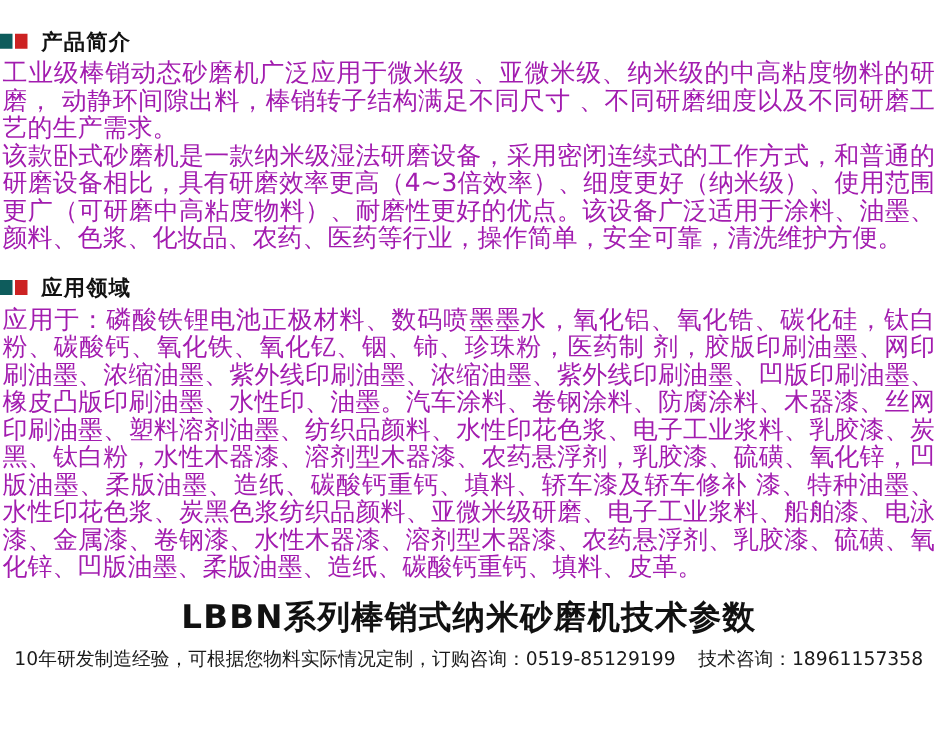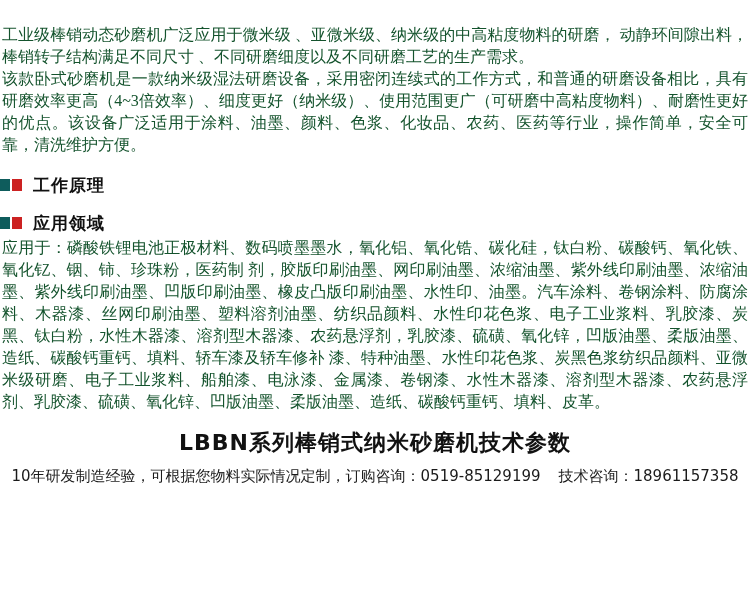"产品简介" div.sec-header { html: none -> <div> <span></span> <span></span> <span>产品简介</span> </div> }
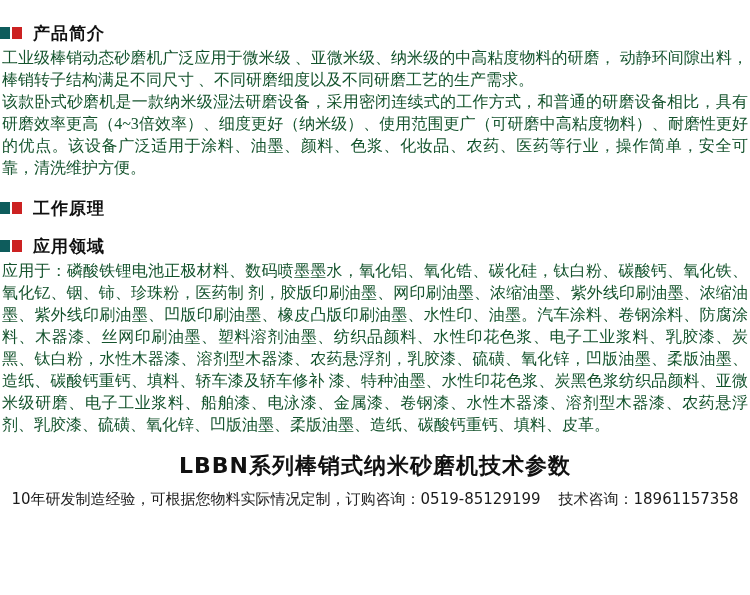"工业级棒销动态砂磨机广泛应用于微米级 、亚微米级、纳米级的中高粘度物料的研磨，" .sec-body p { color: #14532d -> #a21caf; font-family: Liberation Serif, serif -> none; font-size: 16px -> 20px }
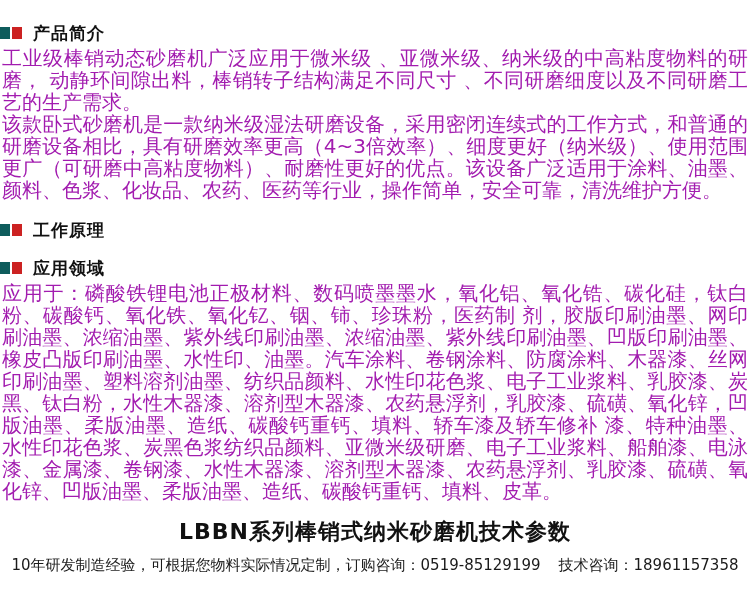"工作原理" div.sec-header { html: <div> <span></span> <span></span> <span>工作原理</span> </div> -> none }
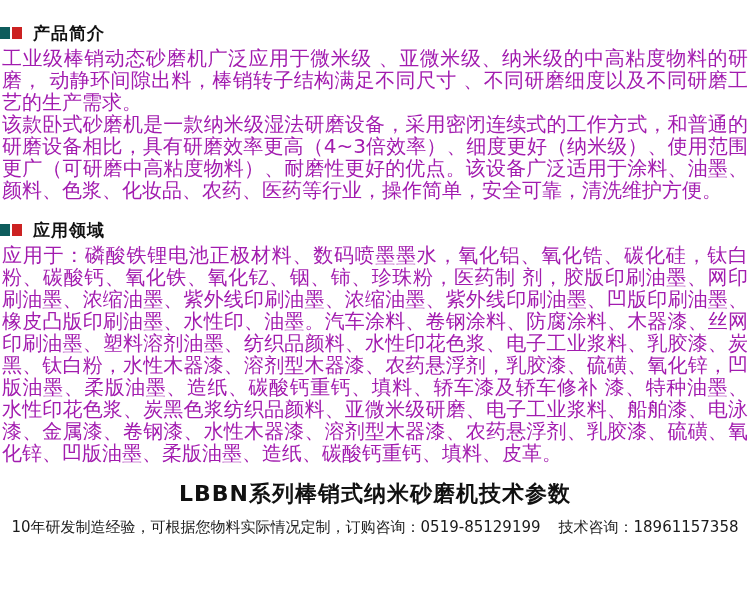"LBBN系列棒销式纳米砂磨机技术参数" .tech-title { font-size: 22px -> 26px }
